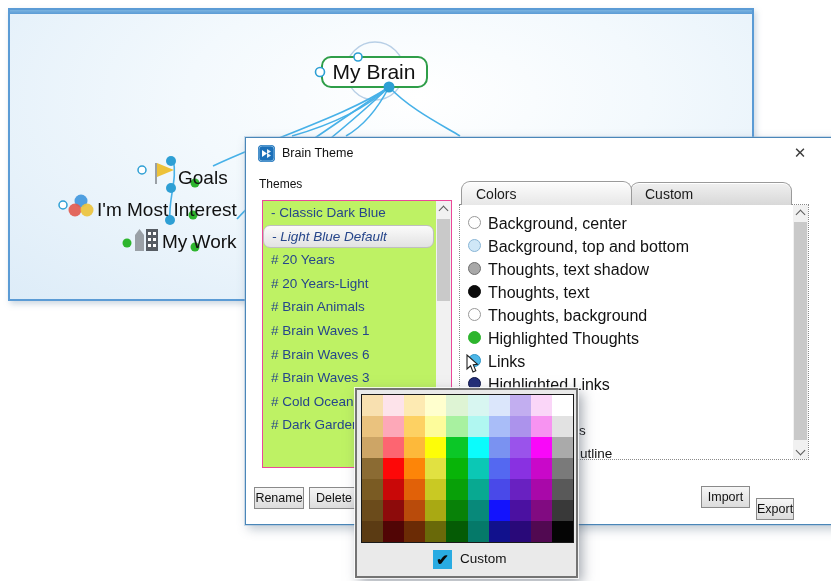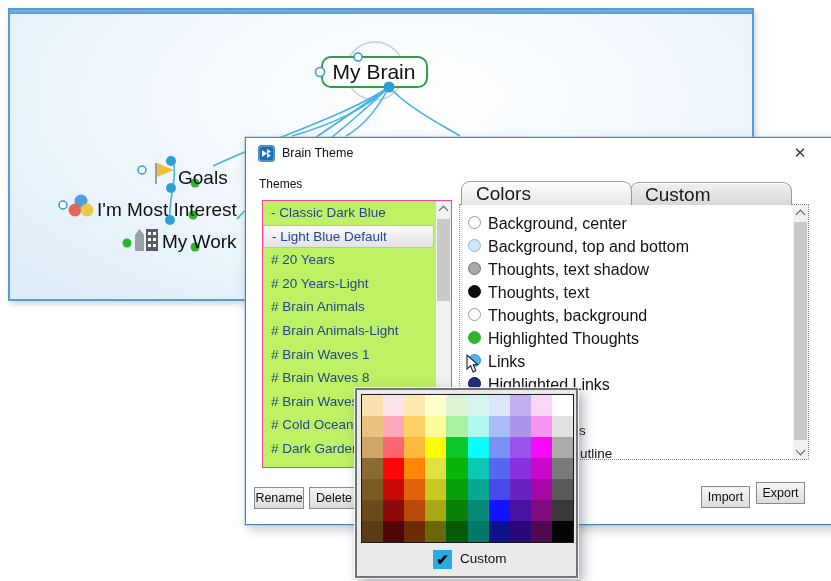"Colors" .tab { font-size: 19px -> 14px }
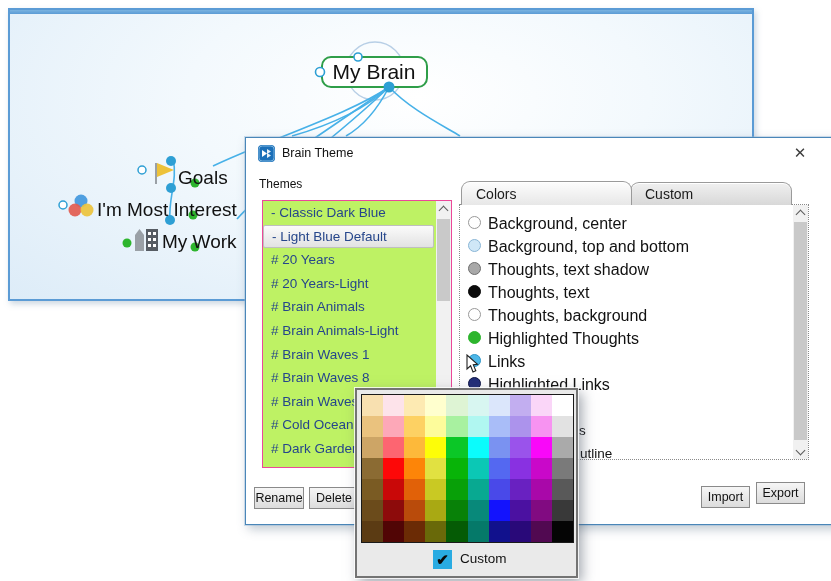"- Light Blue Default" .theme-item.sel { border-radius: 2px -> 7px; font-style: none -> italic }
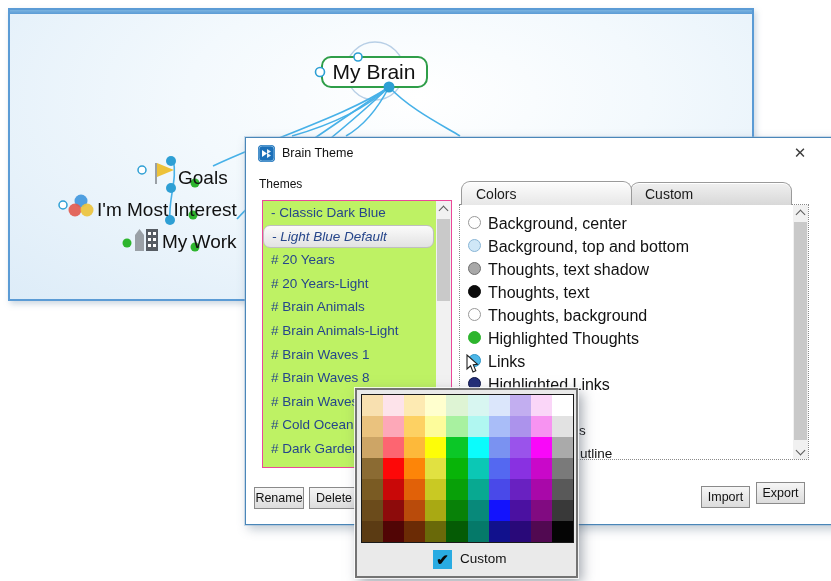"# Brain Animals-Light" div.theme-item { html: <div># Brain Animals-Light</div> -> none }
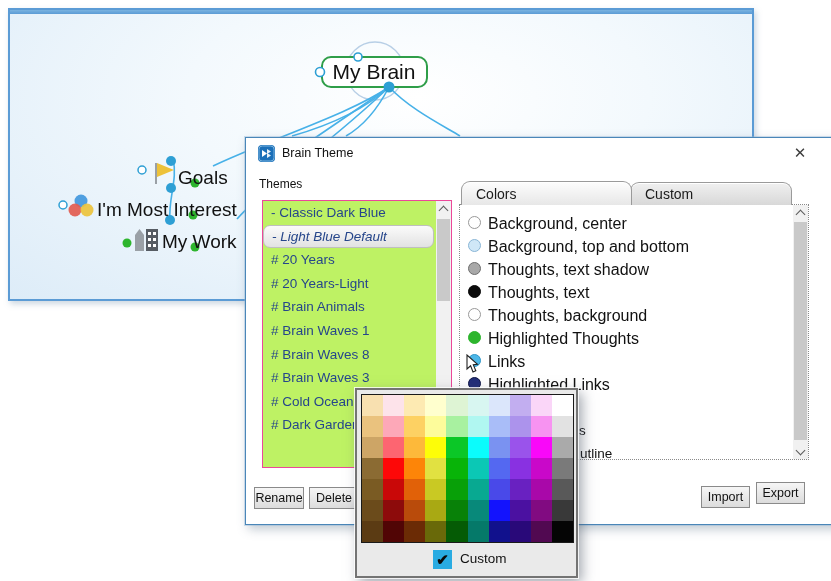"# Brain Waves 8" div.theme-item { text: 8 -> 6 }
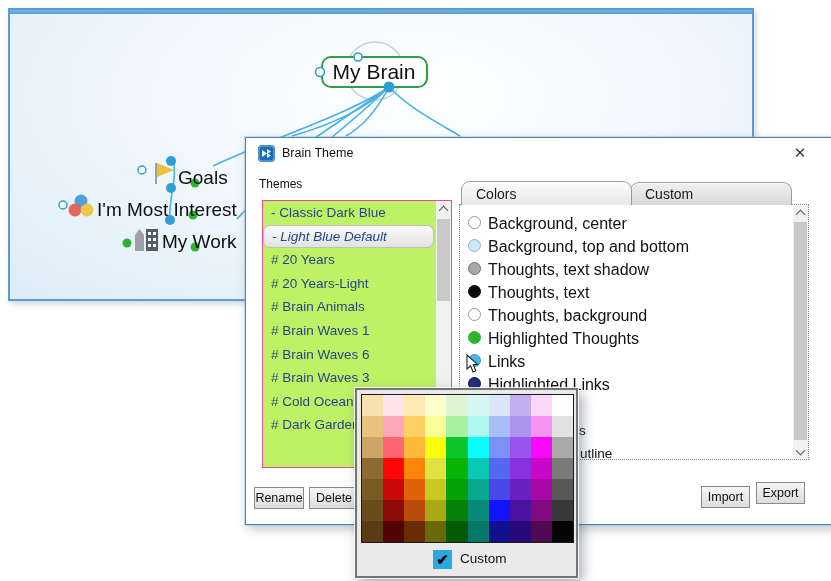"Export" #btn-export { top: 344px -> 360px; width: 49px -> 38px }
